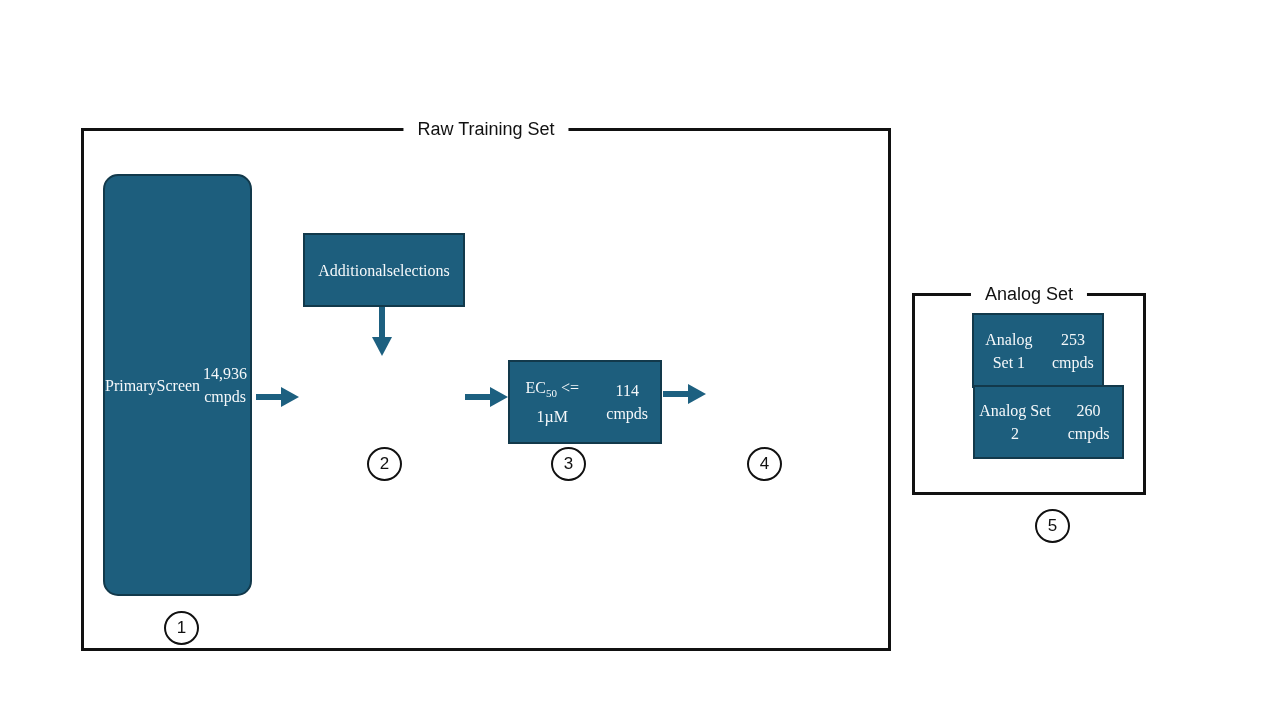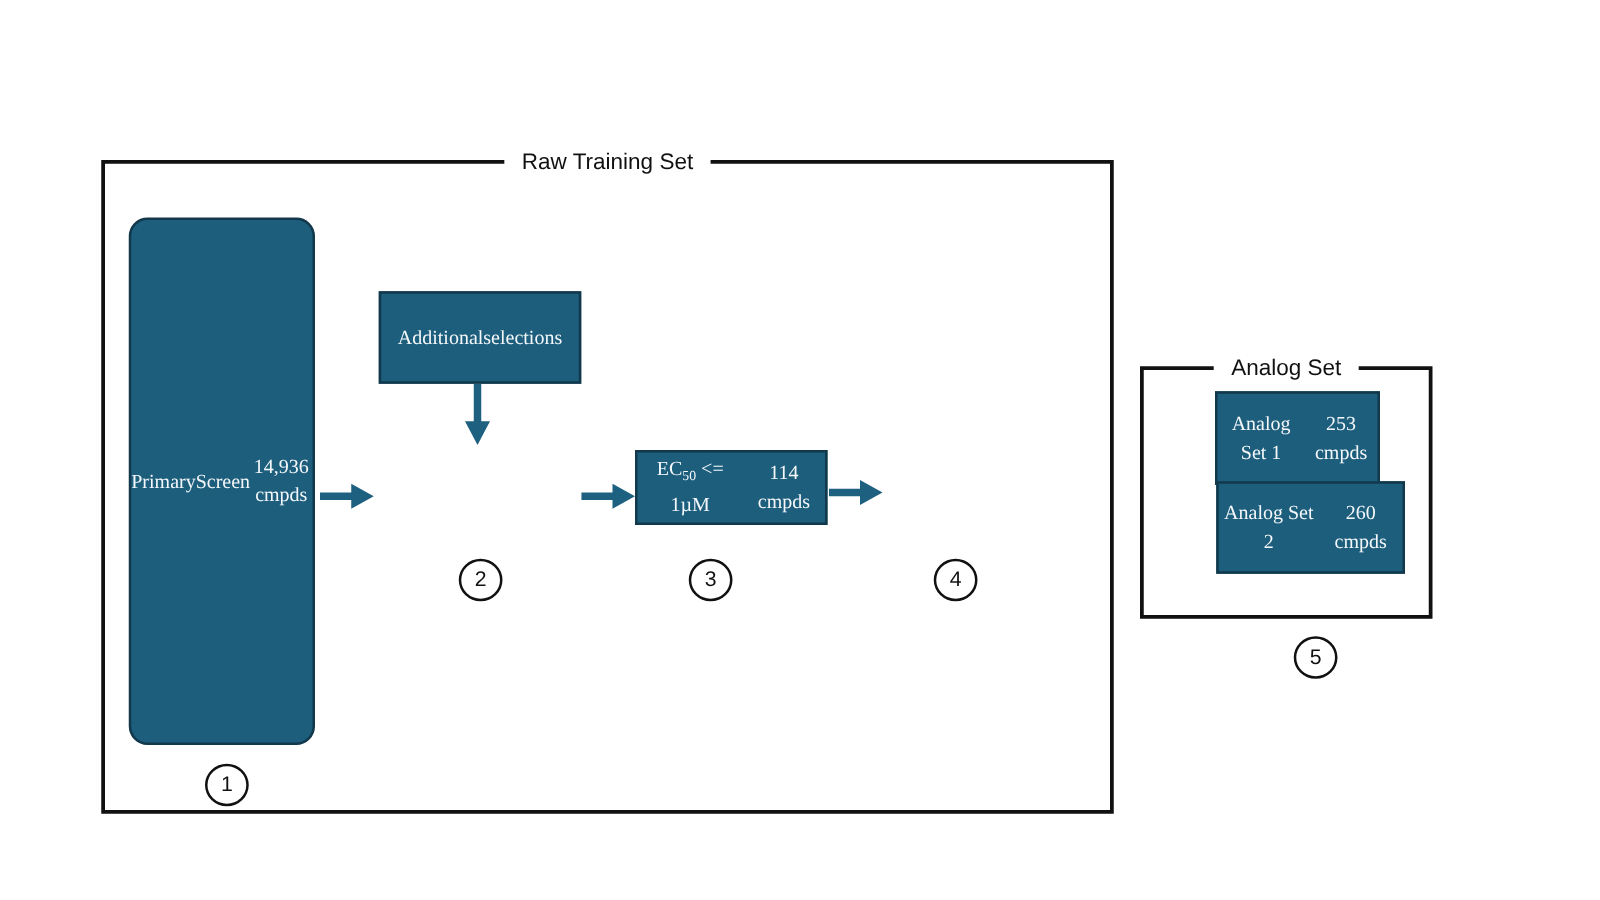"EC50 <= 1µM" div.node { height: 60px -> 84px }
